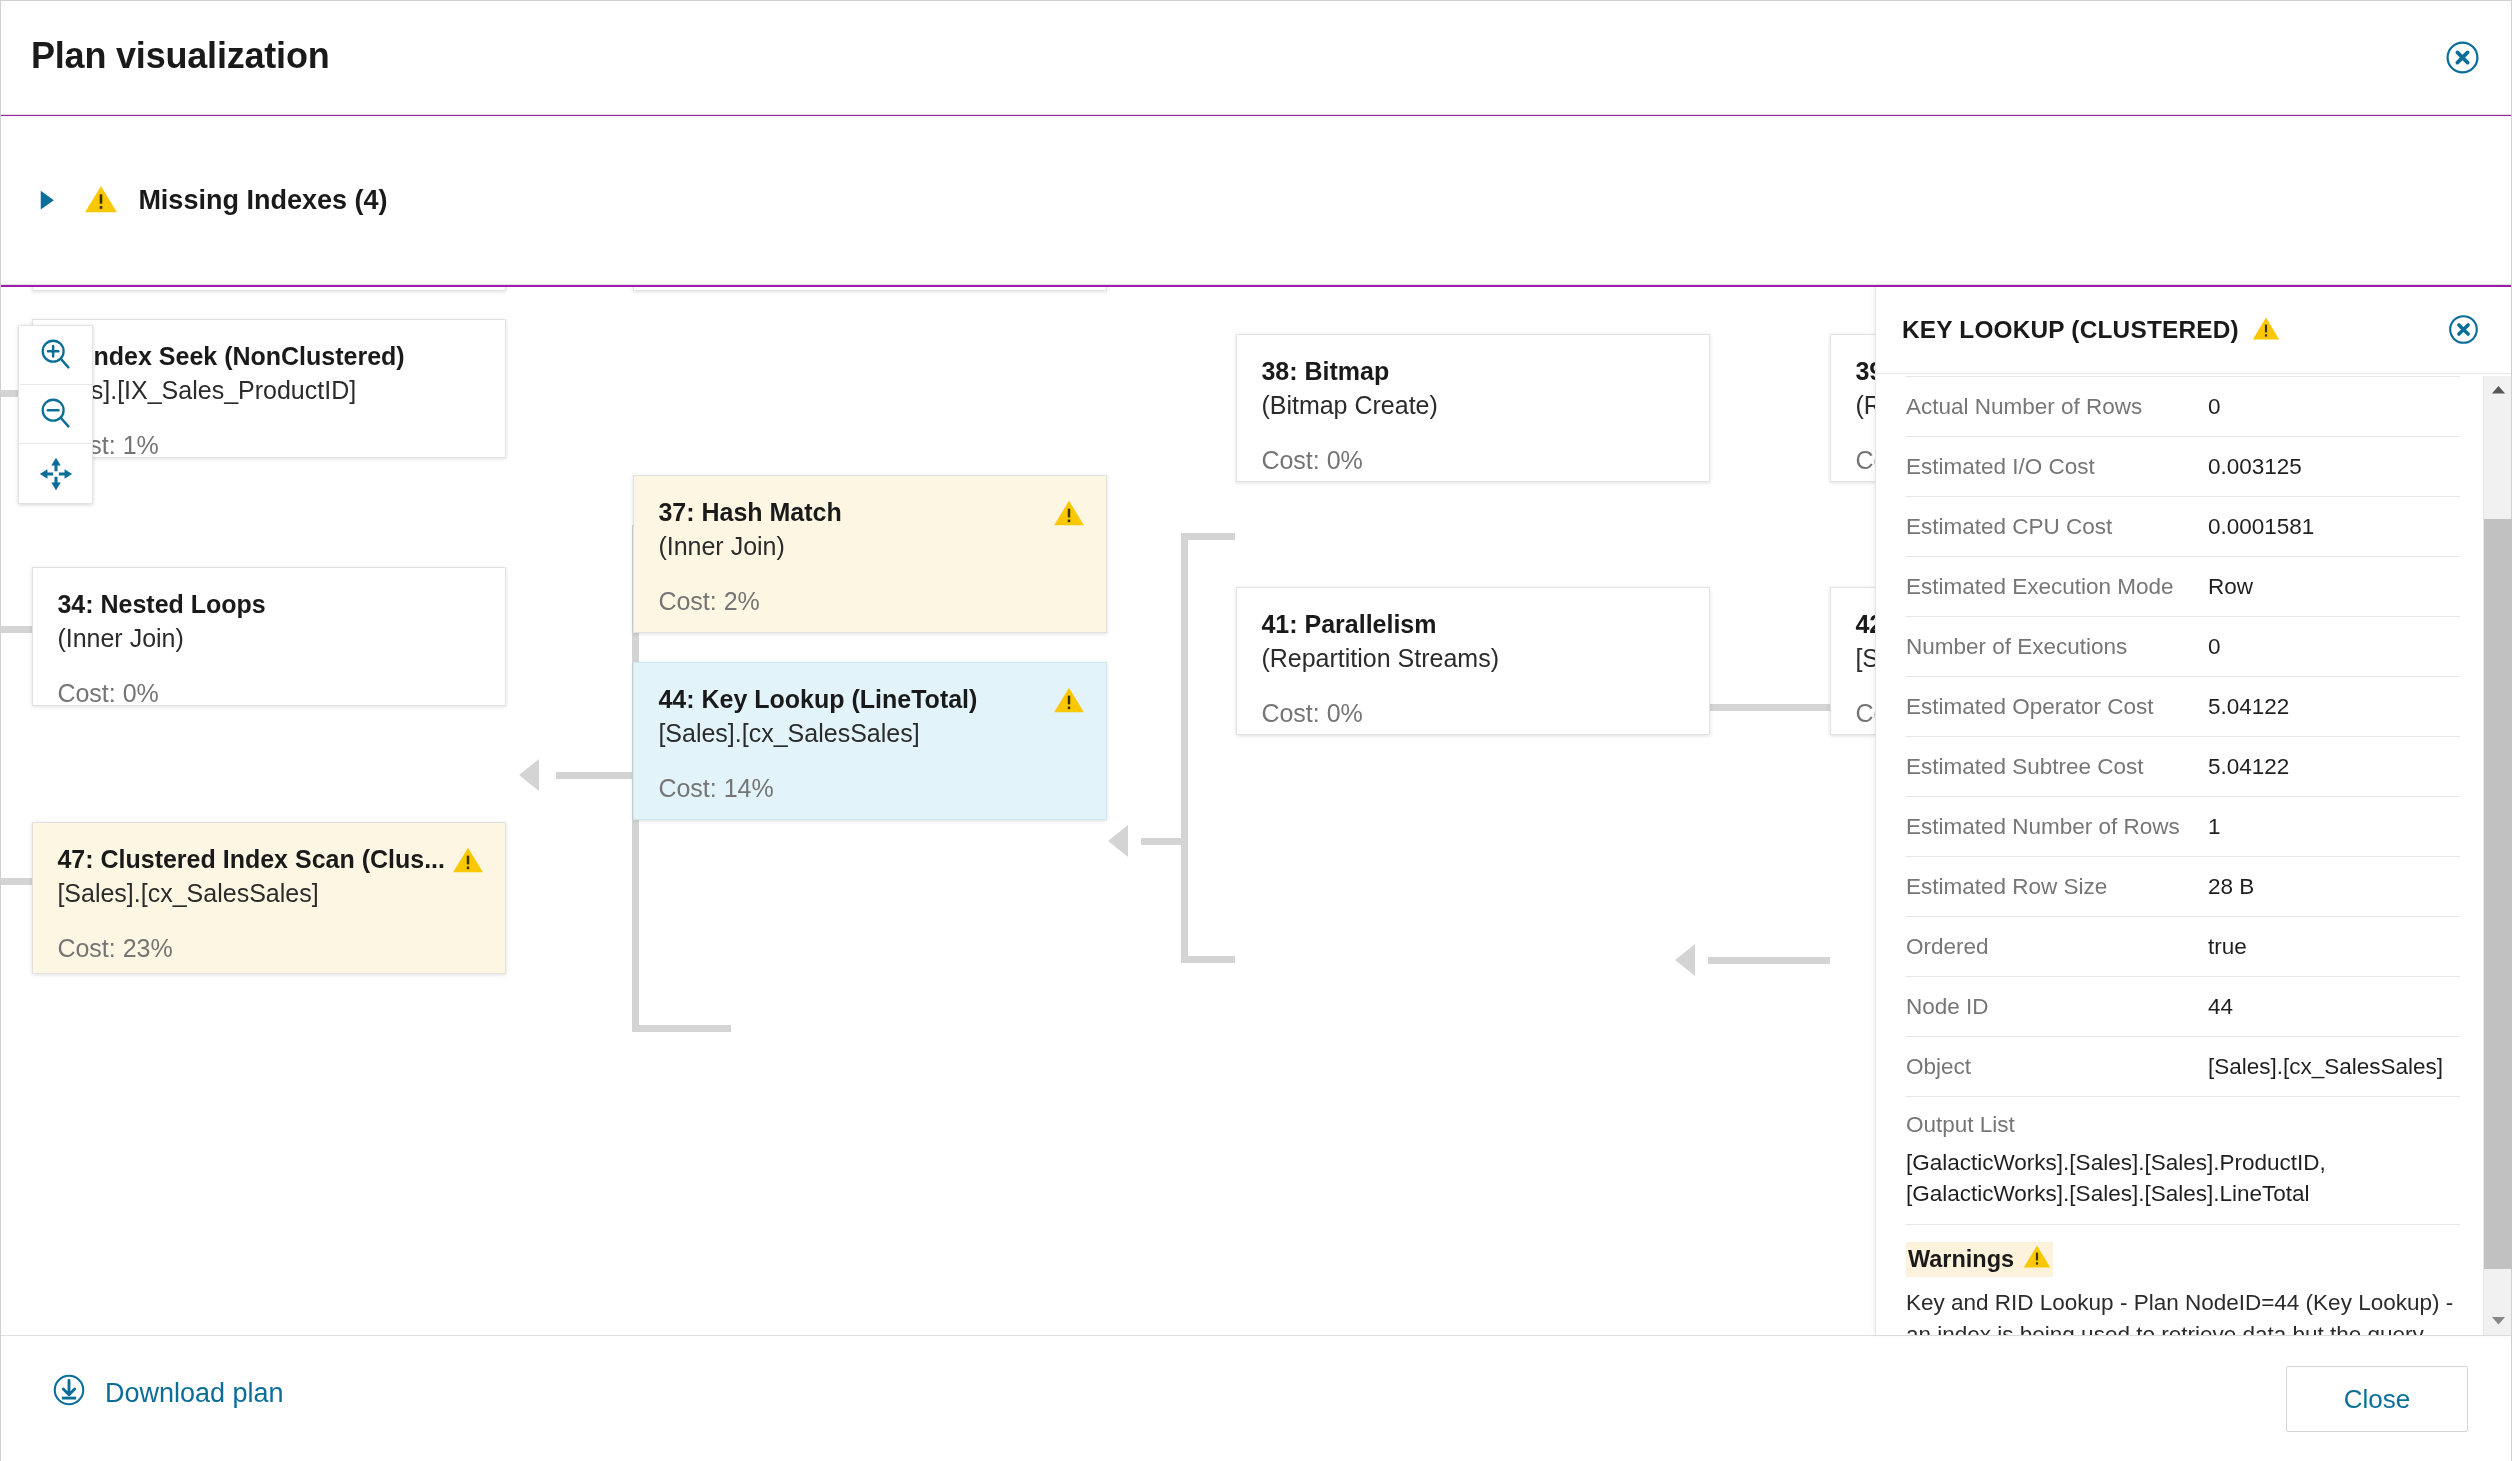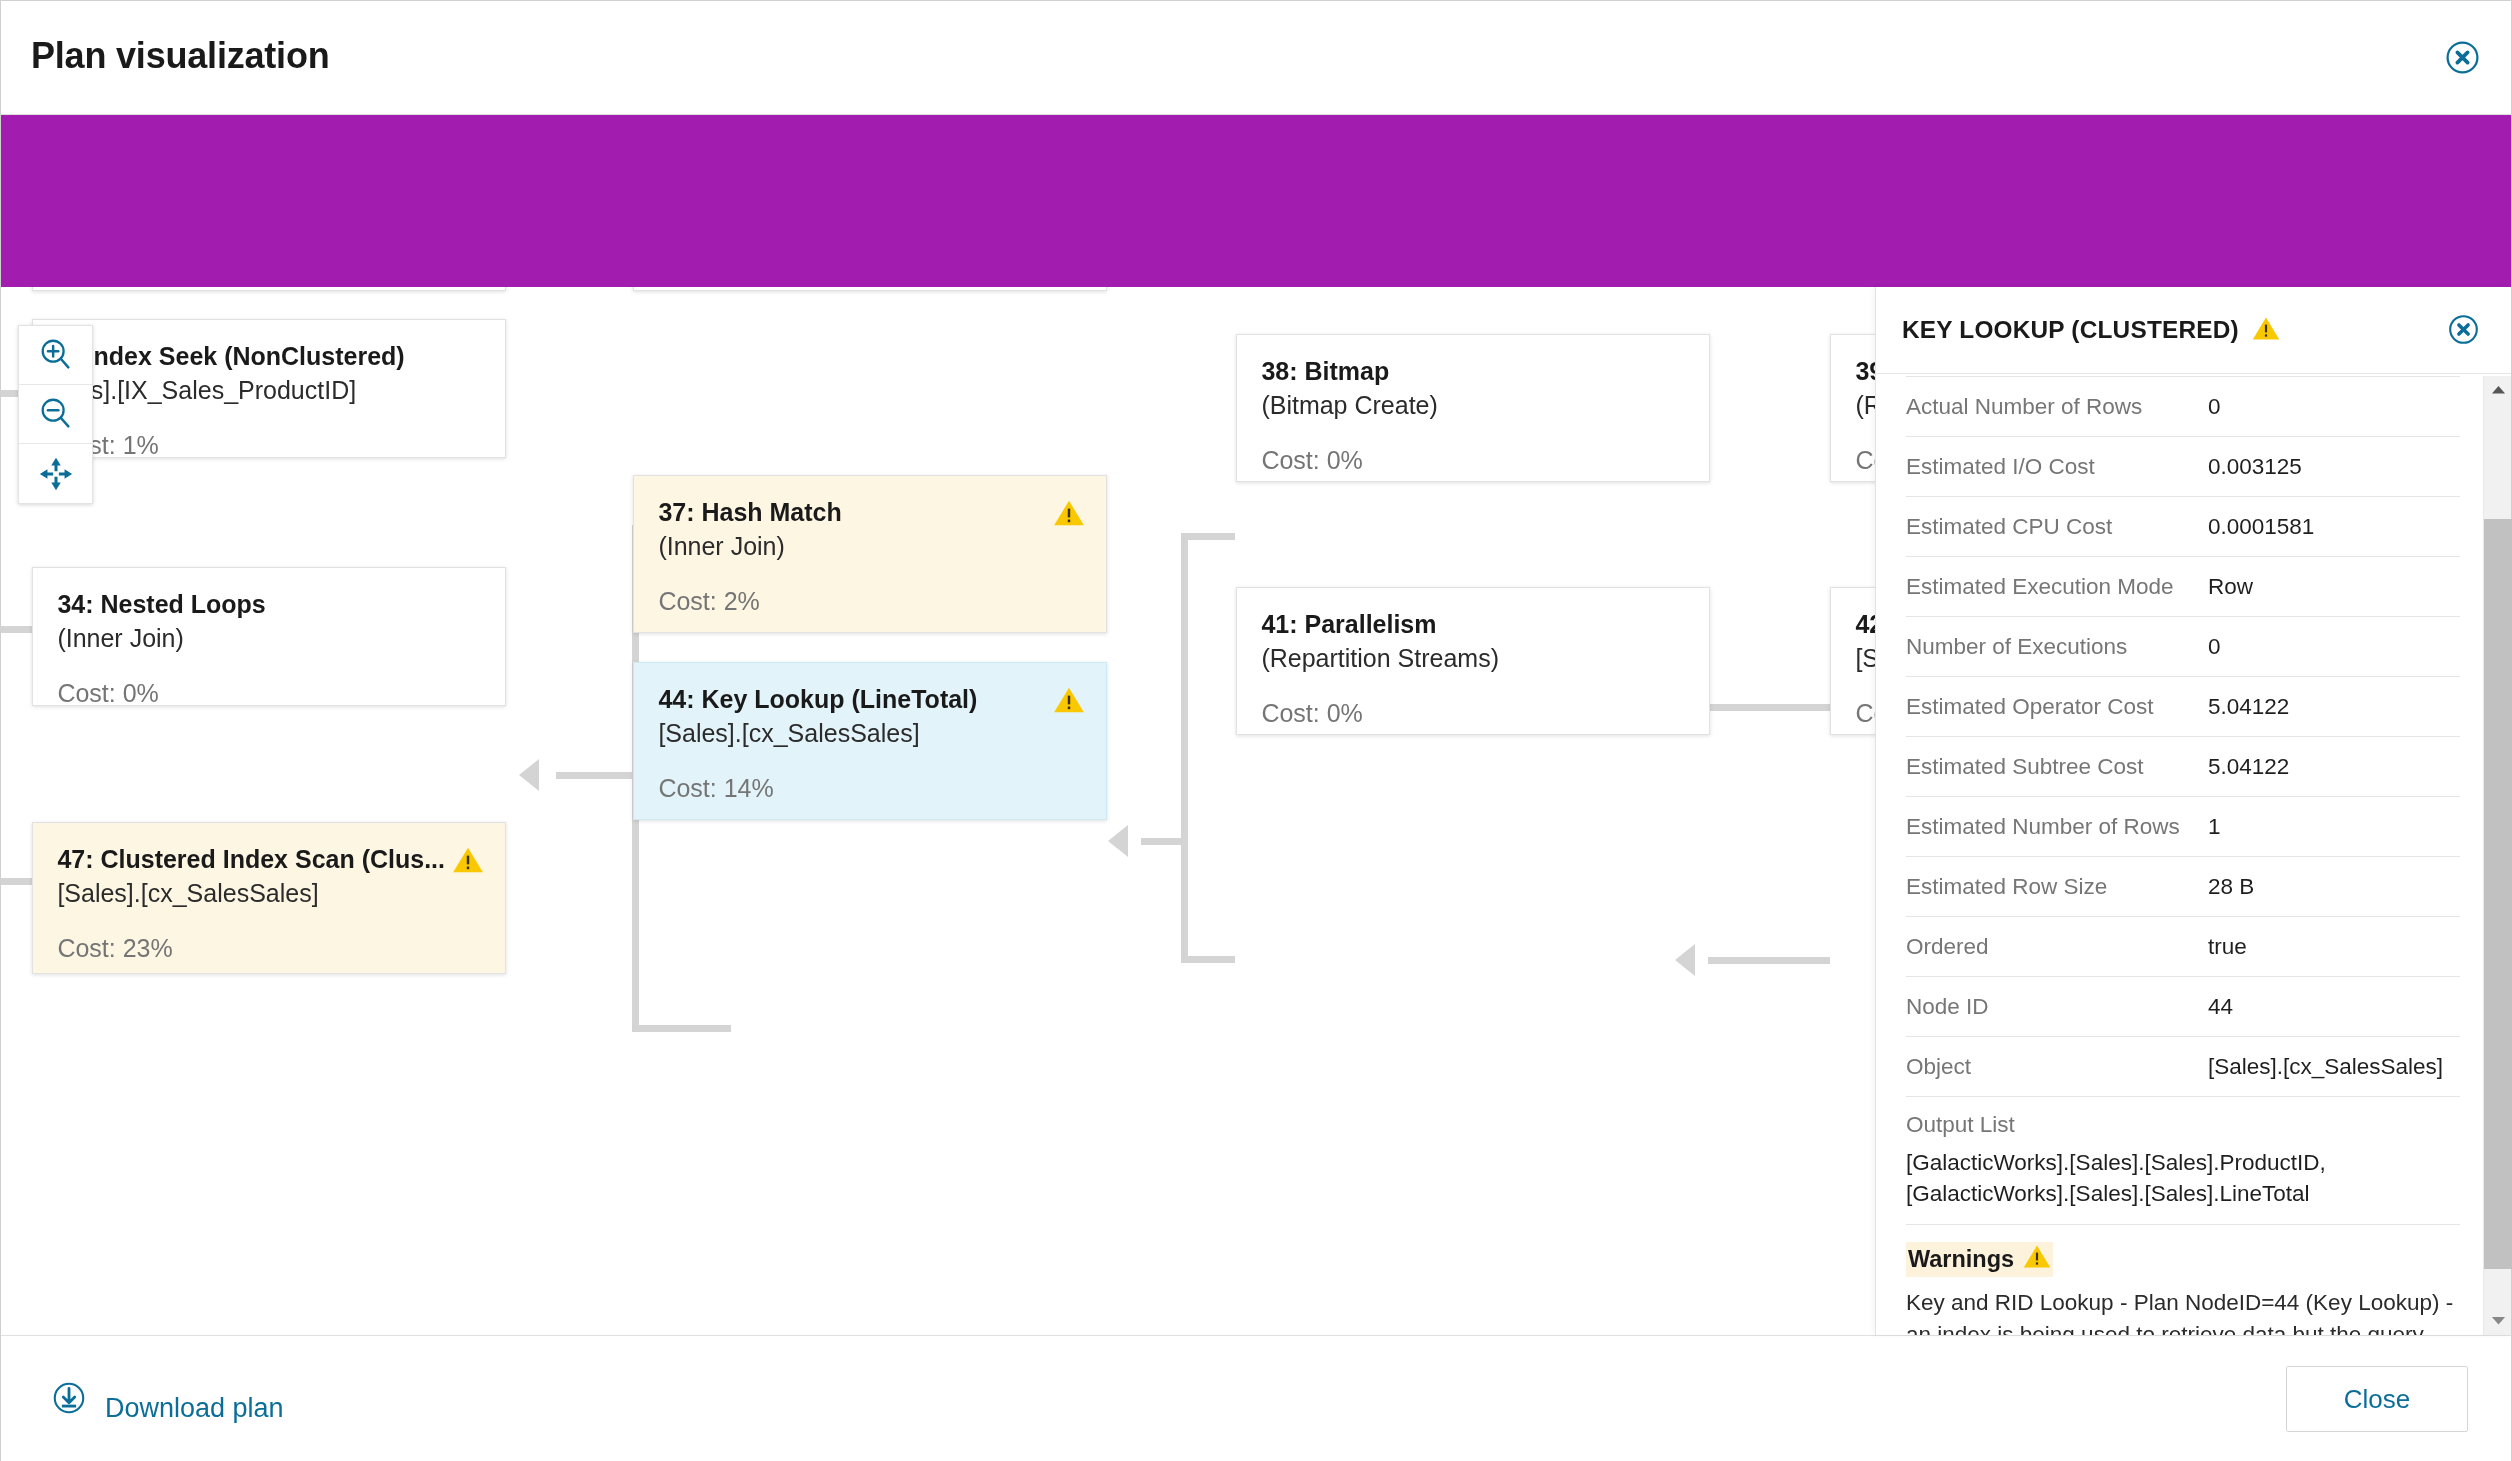"Missing Indexes (4)" div.missing-bar { html: none -> <div> <div> <span> <svg> <path></path> </svg> </span> <span> <svg> <path></path> <rect></rect> <rect></rect> </svg> </span> <span>Missing Indexes (4)</span> </div> </div> }
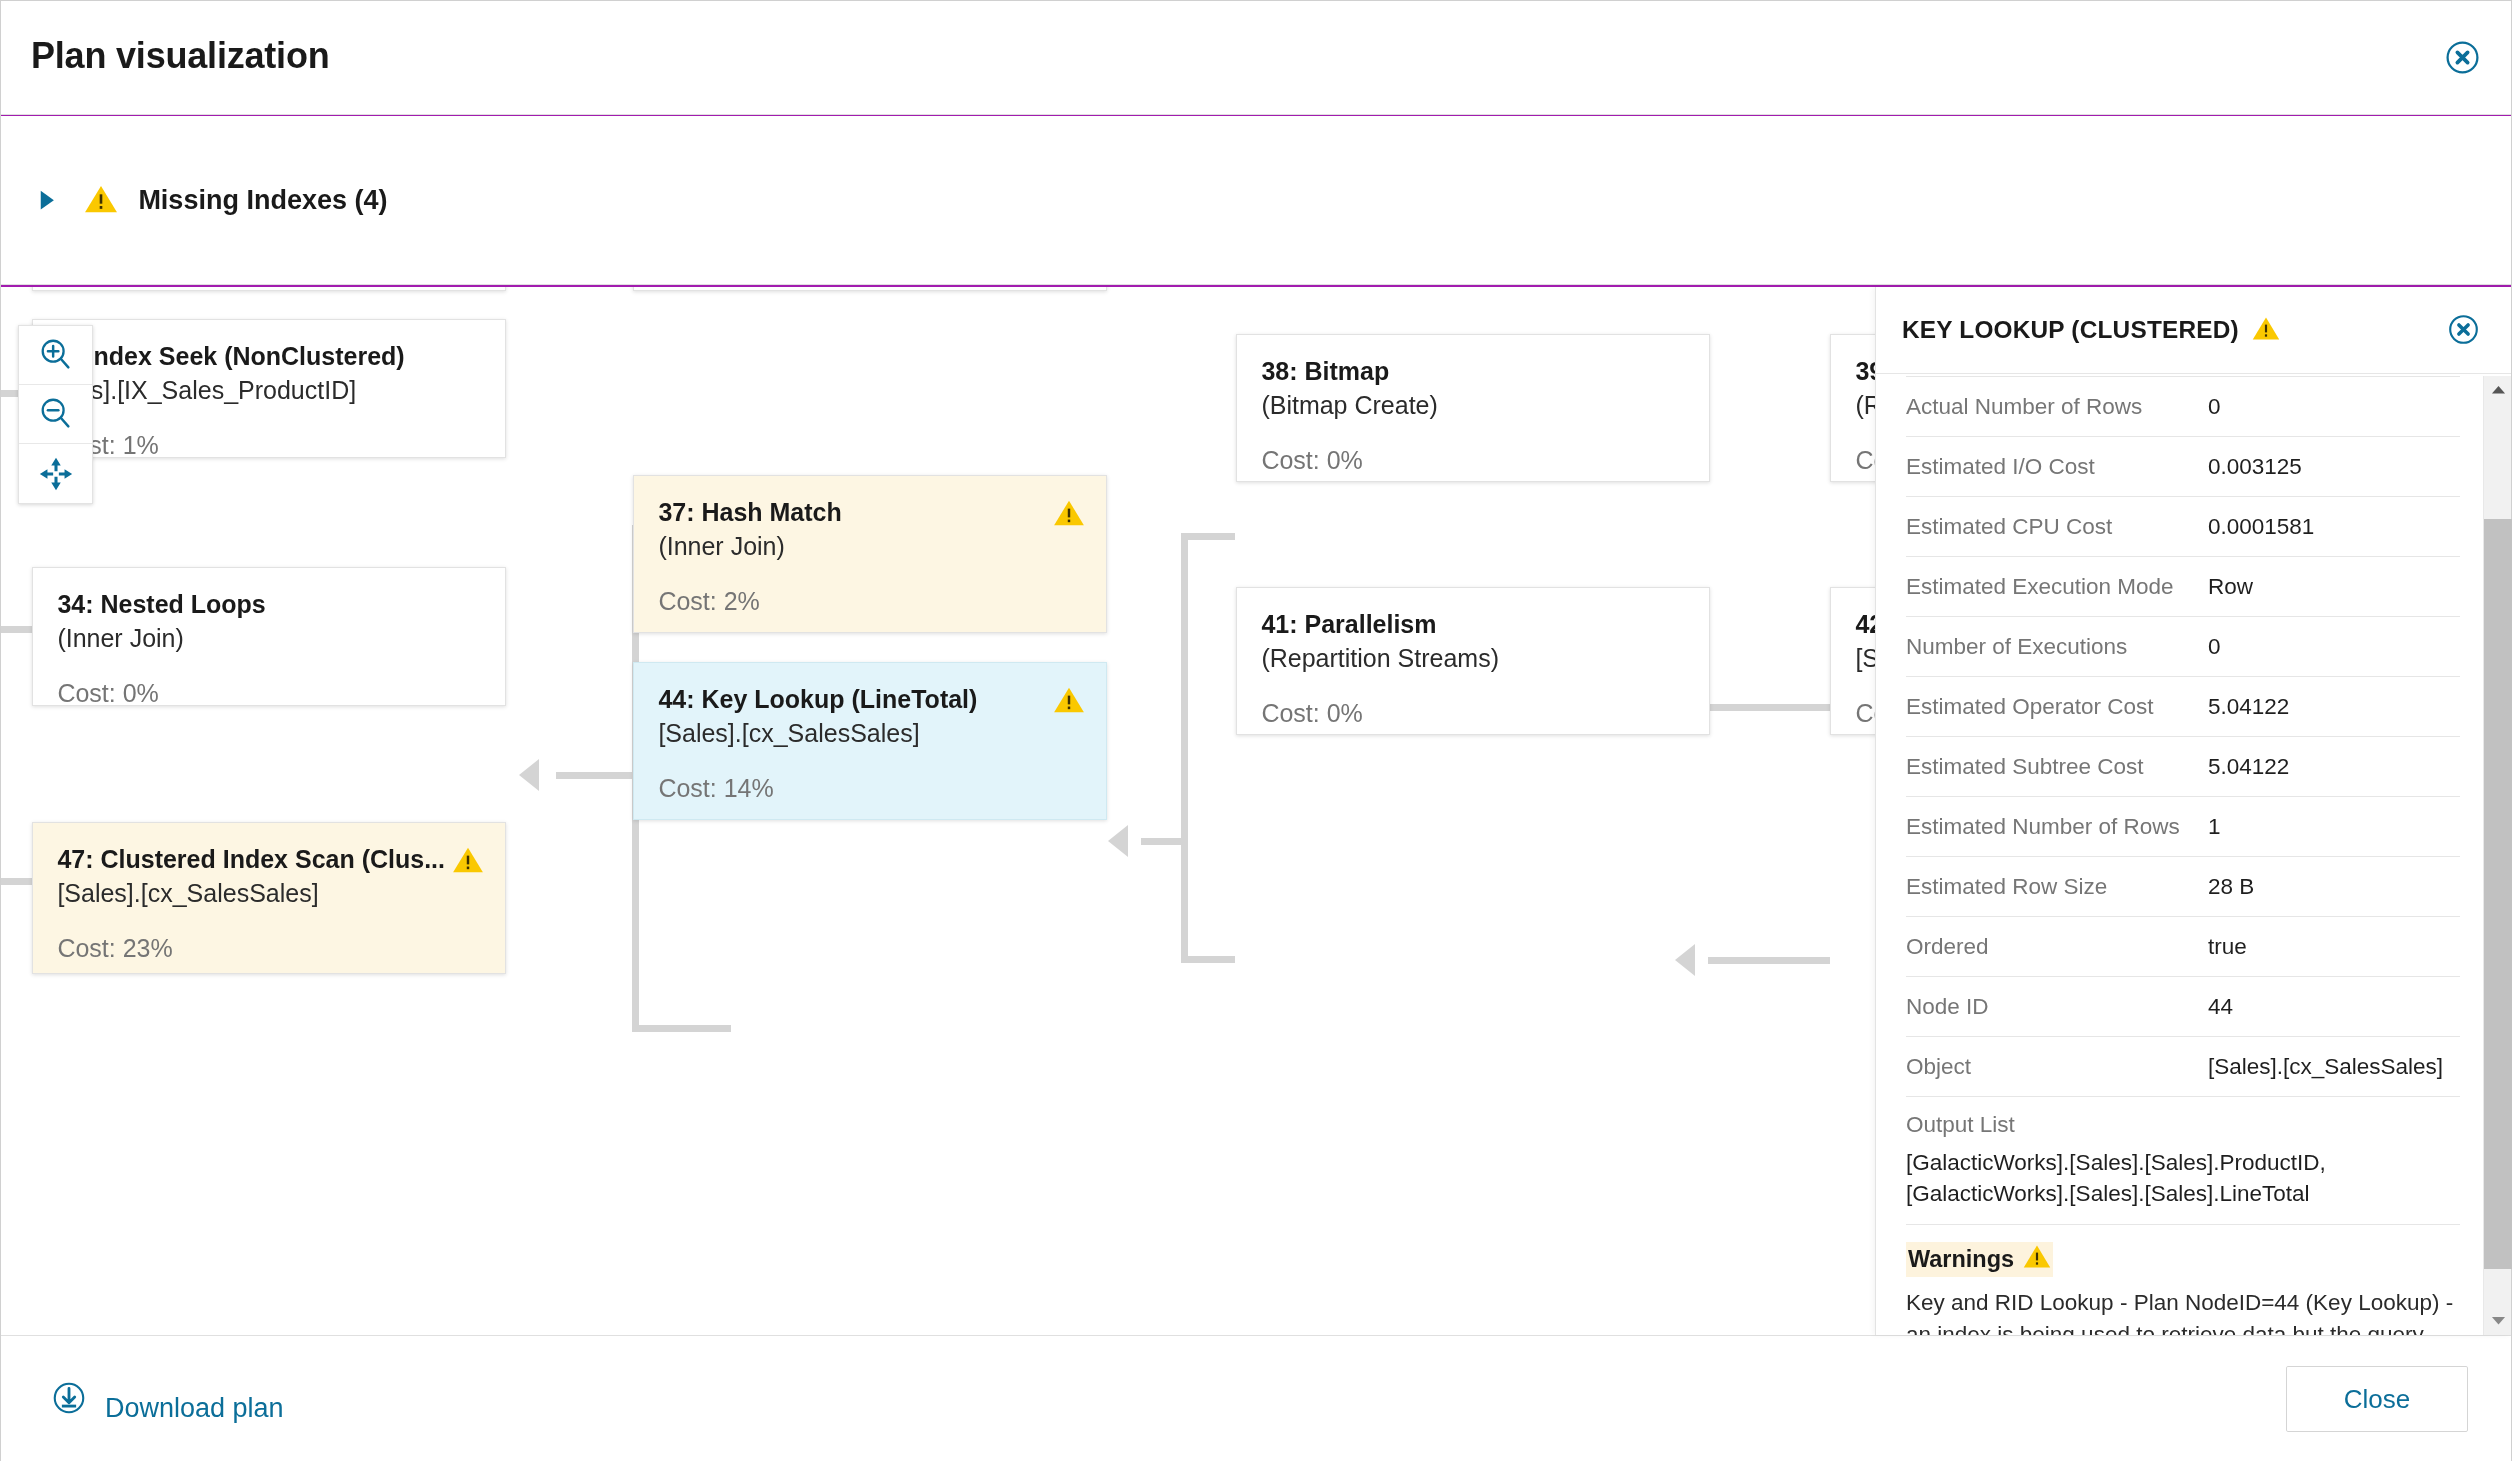"Download plan" .dl-link { align-items: flex-end -> center; top: 43px -> 35px }
